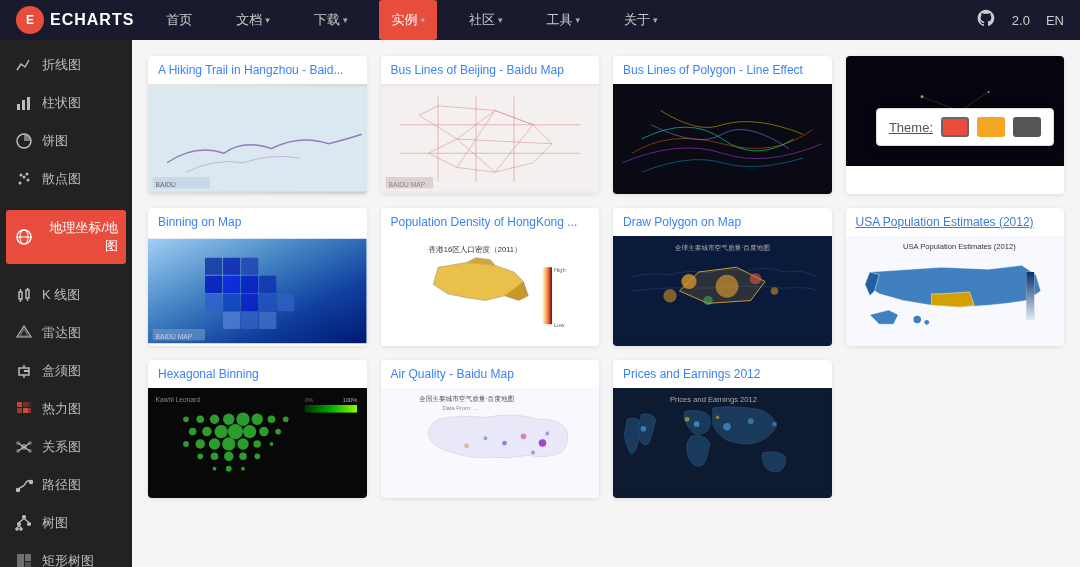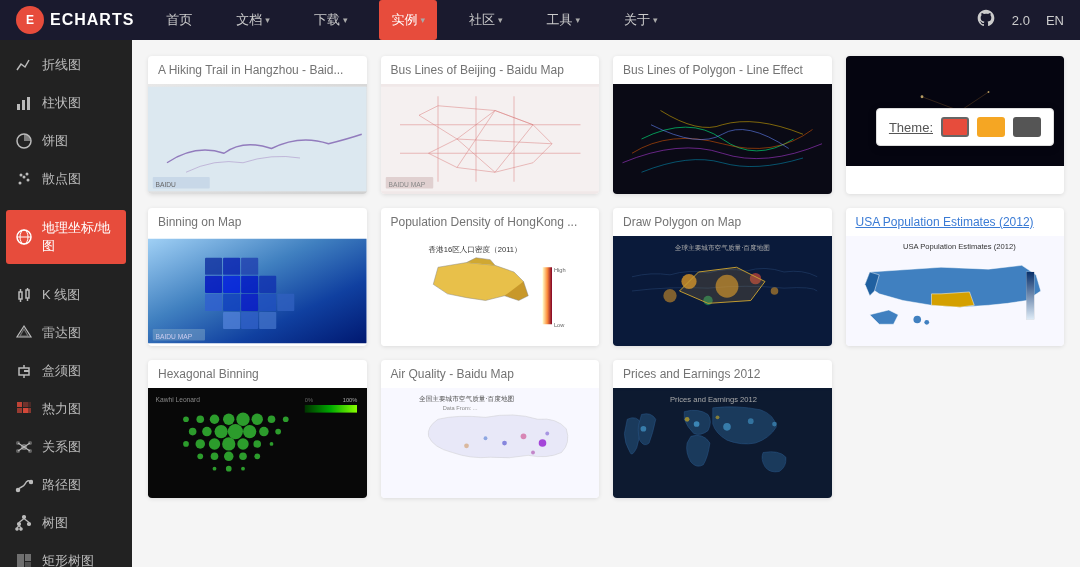"折线图" .sidebar-item { text-align: none -> right }
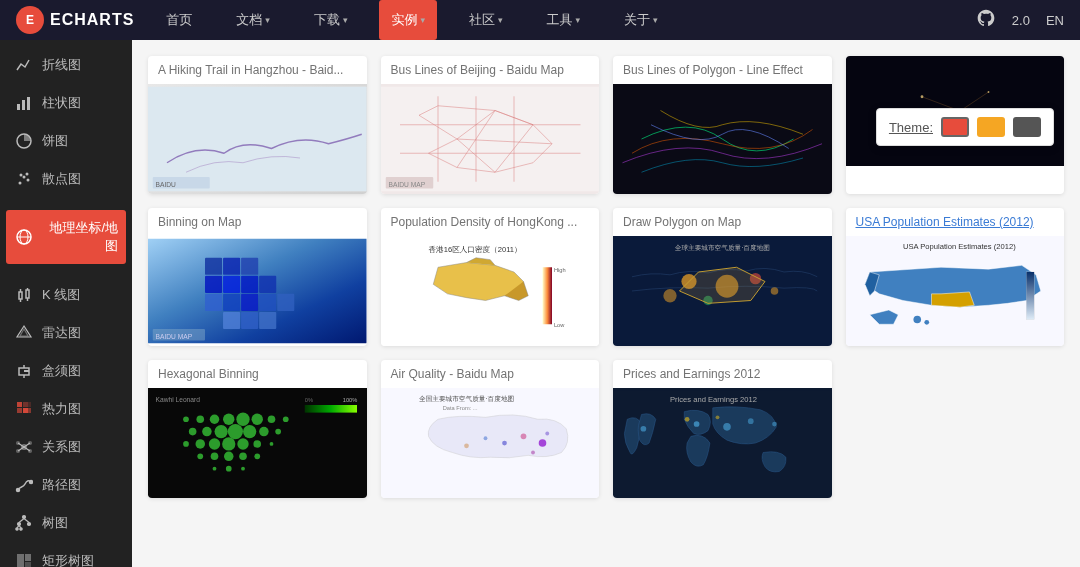"A Hiking Trail in Hangzhou" .chart-title { color: #737373 -> #3b82f6 }
